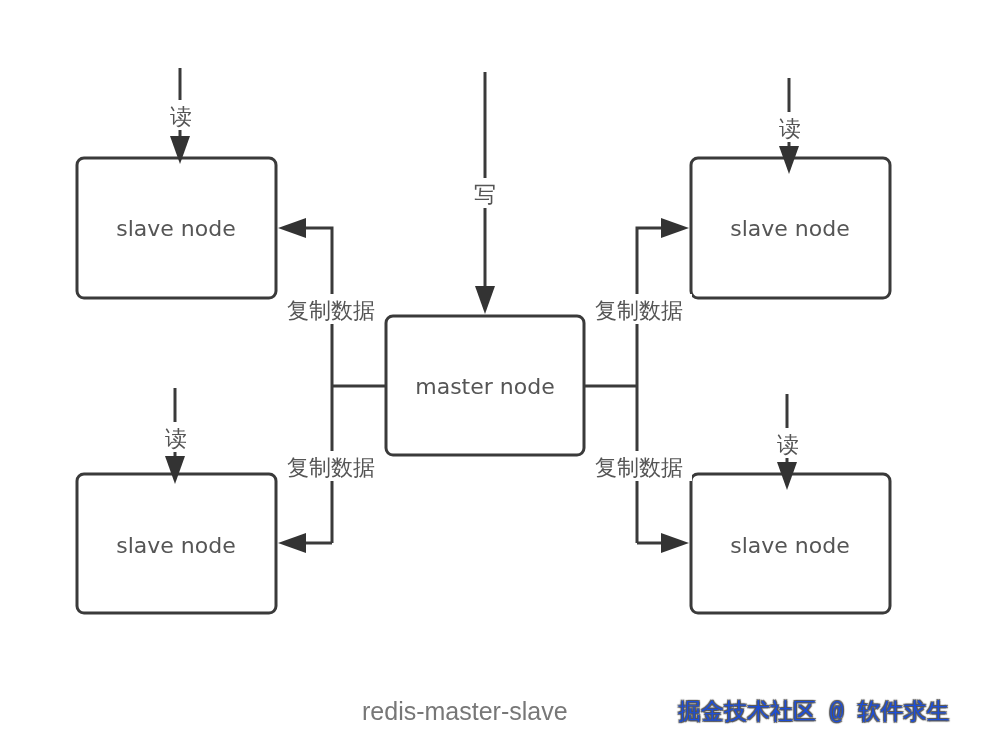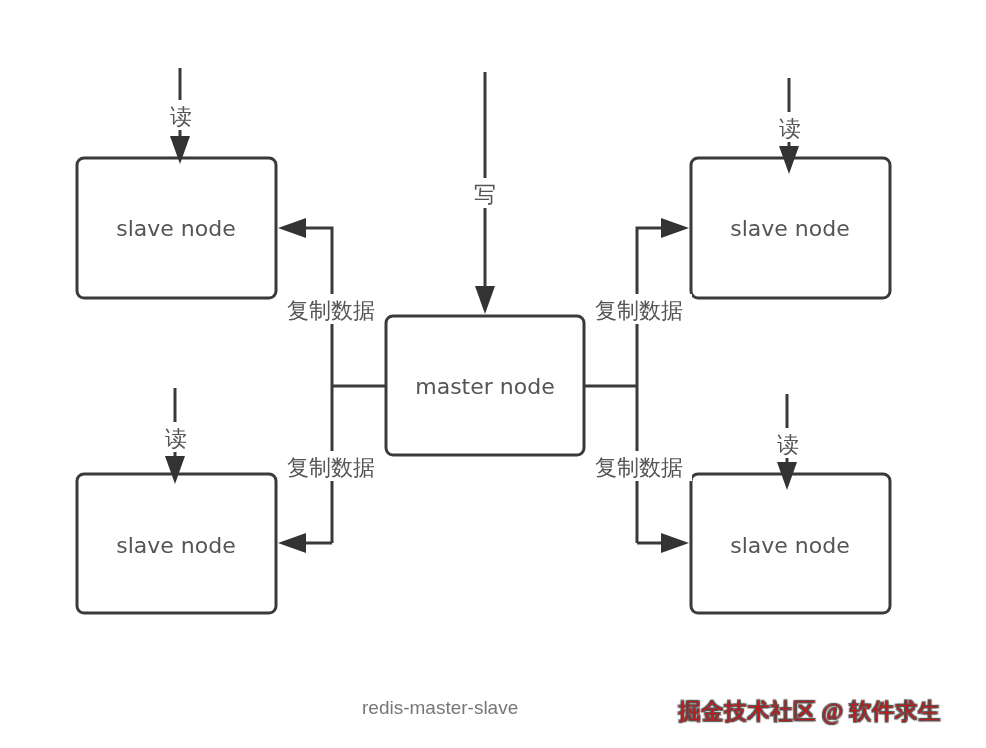"redis-master-slave" .caption { font-size: 19px -> 25px }
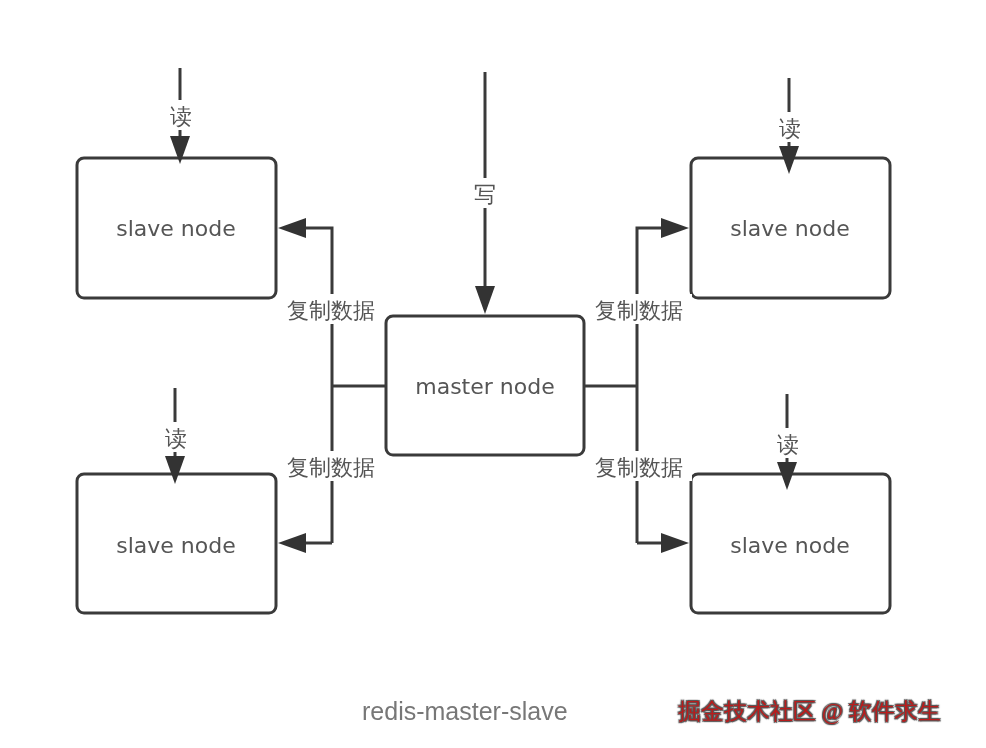"掘金技术社区 @ 软件求生" .watermark { color: #b91c1c -> #1d4ed8; font-family: Liberation Serif, serif -> Liberation Mono, monospace }
